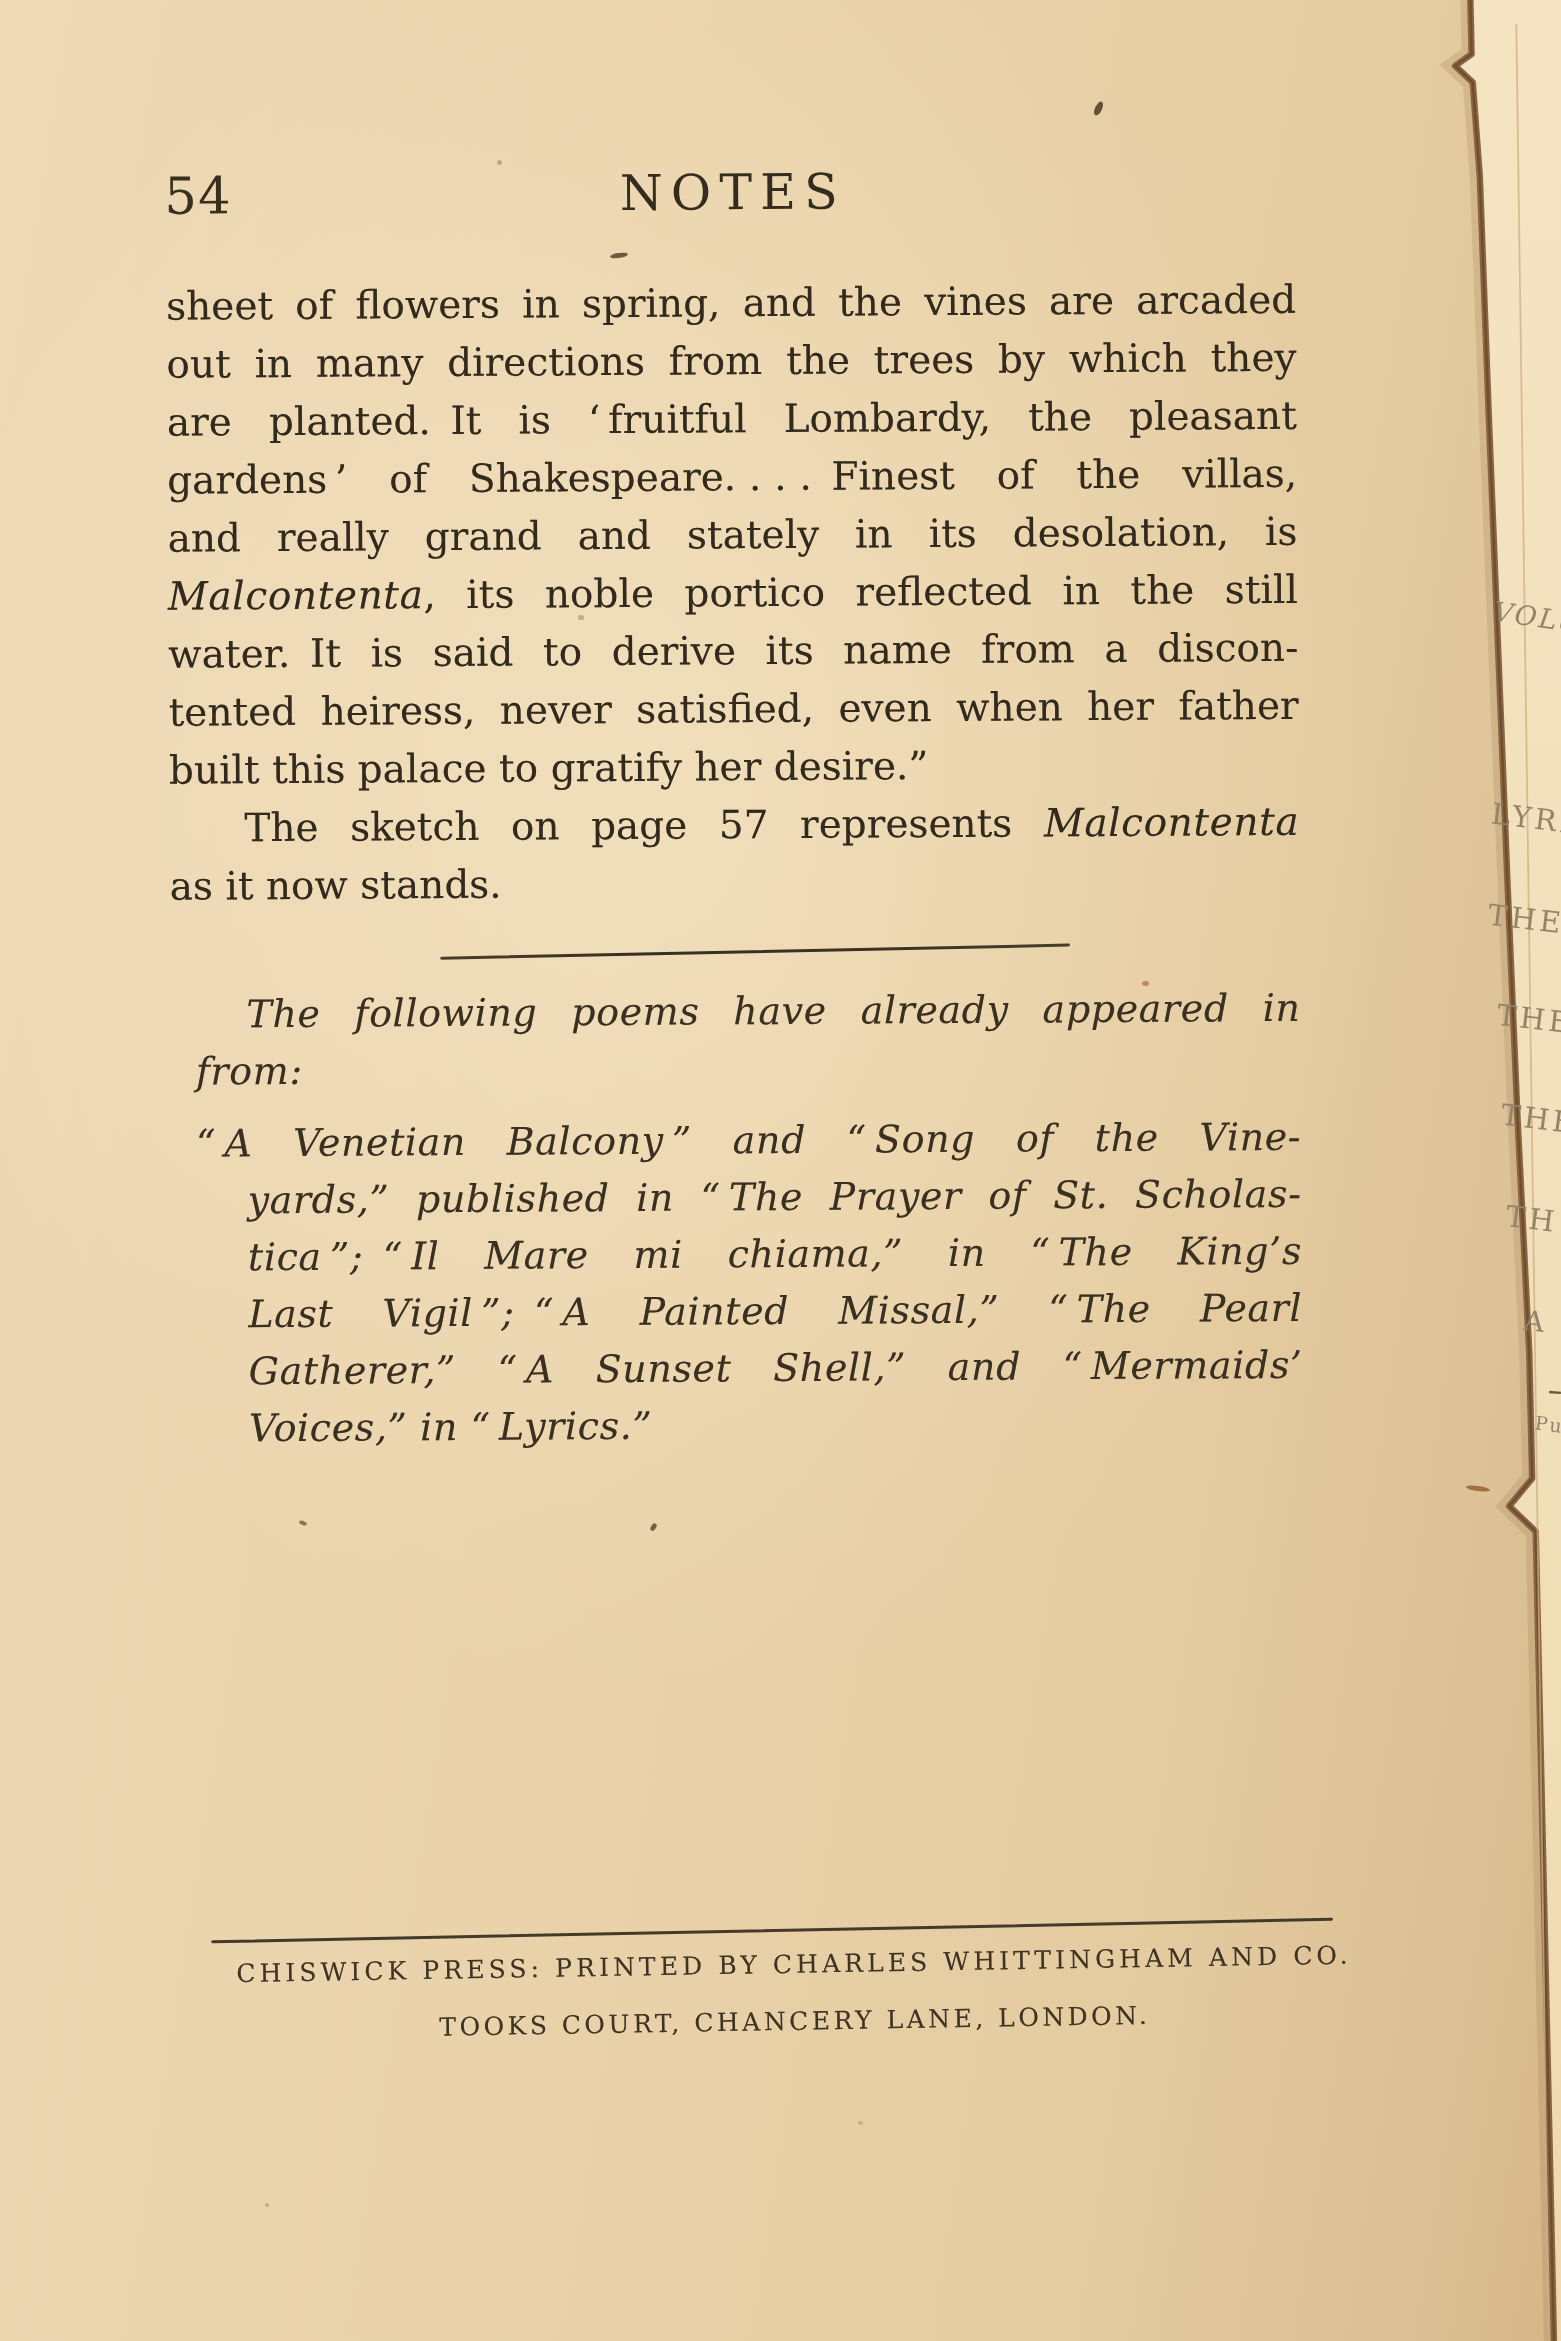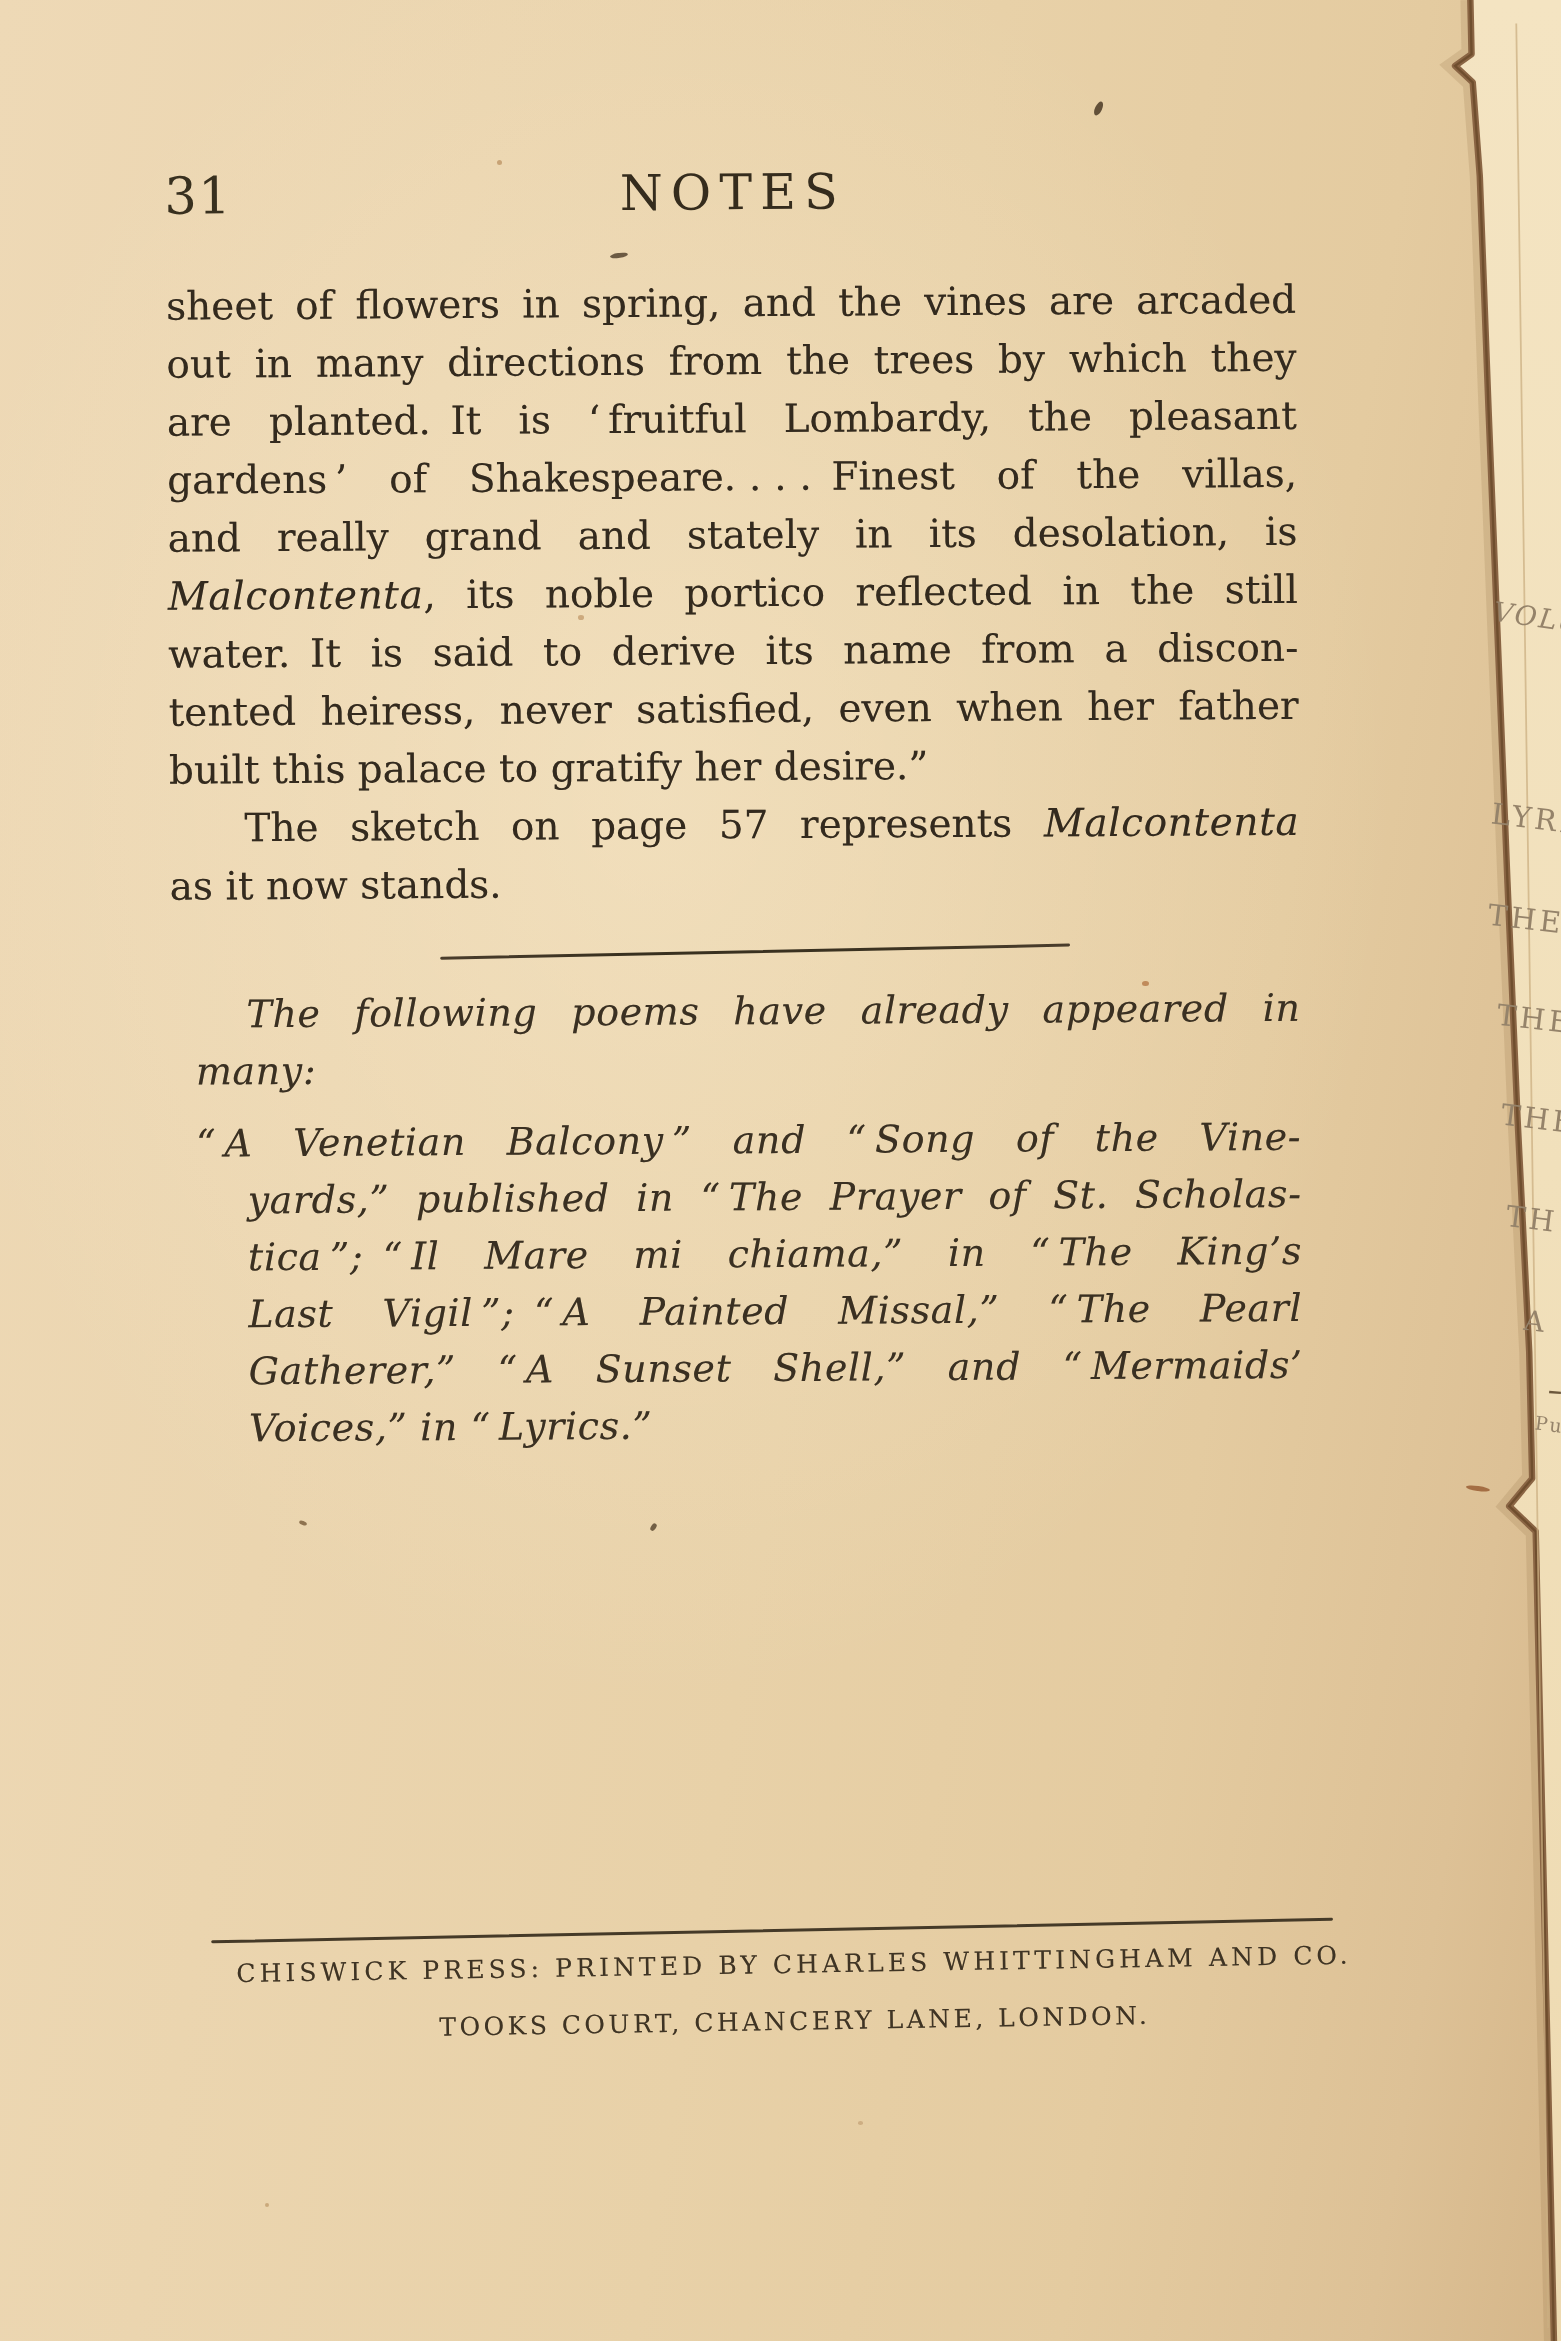"31" div.pagenum { text: 31 -> 54 }
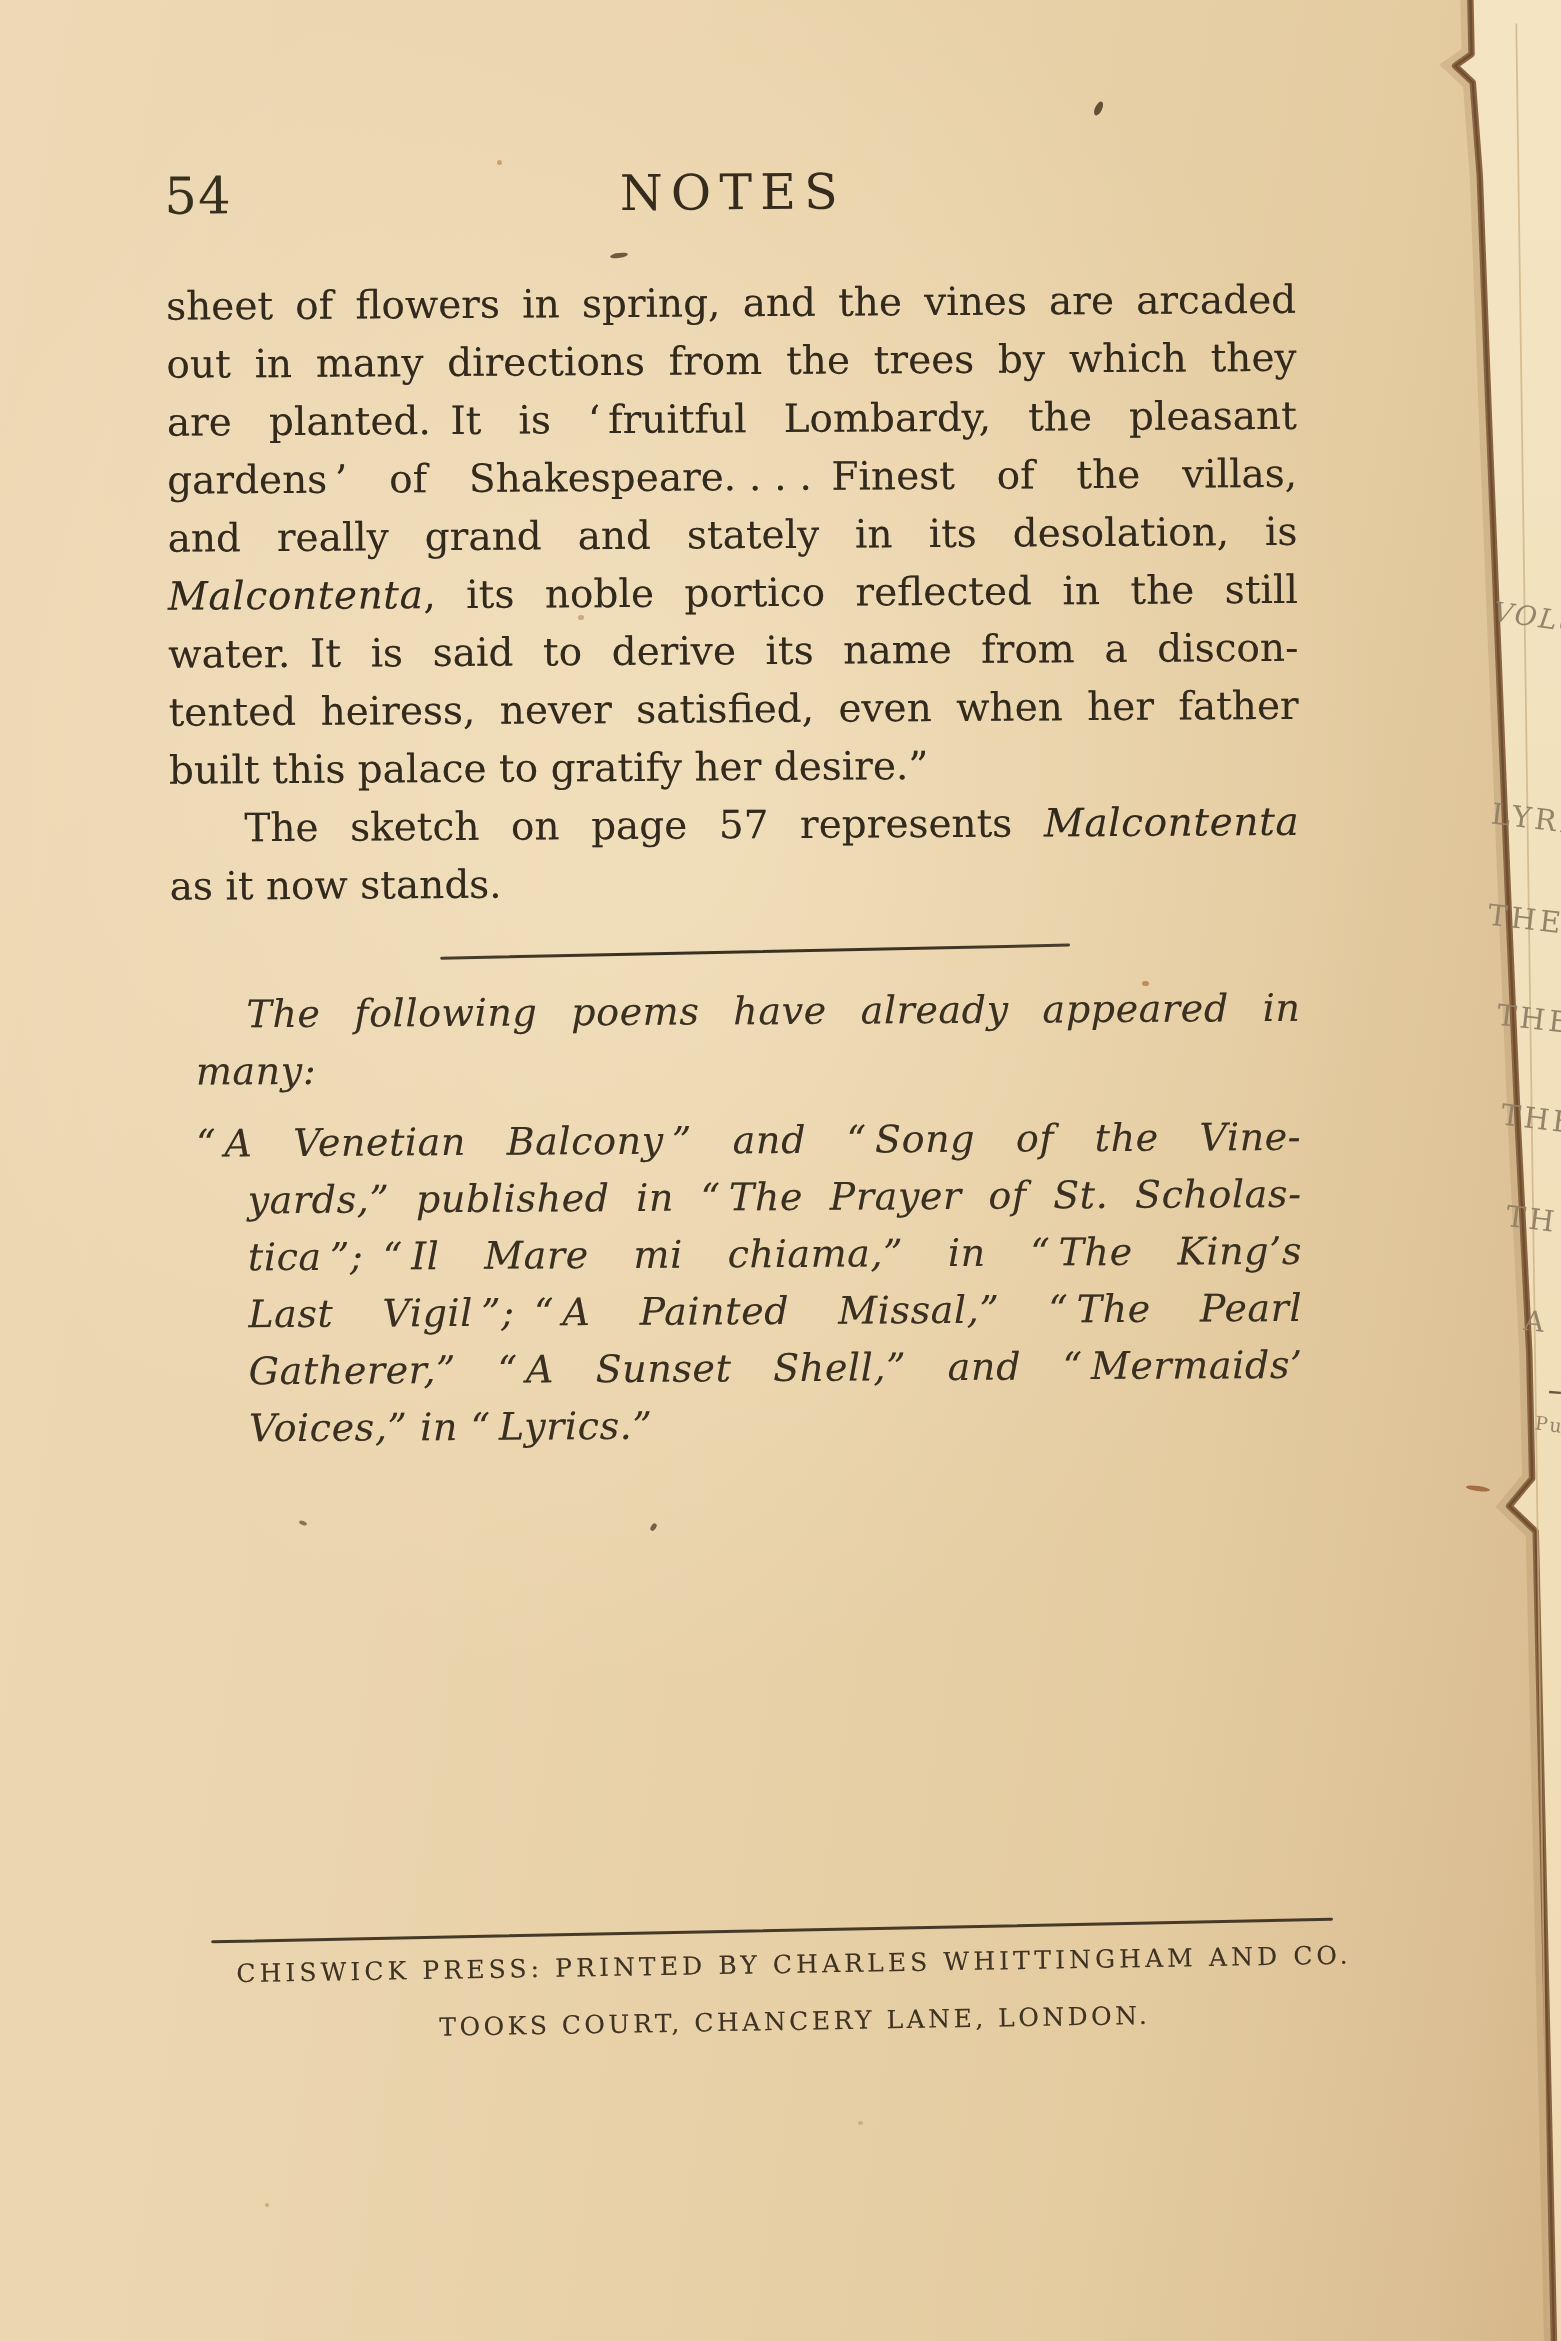"many:" span { text: many -> from }
